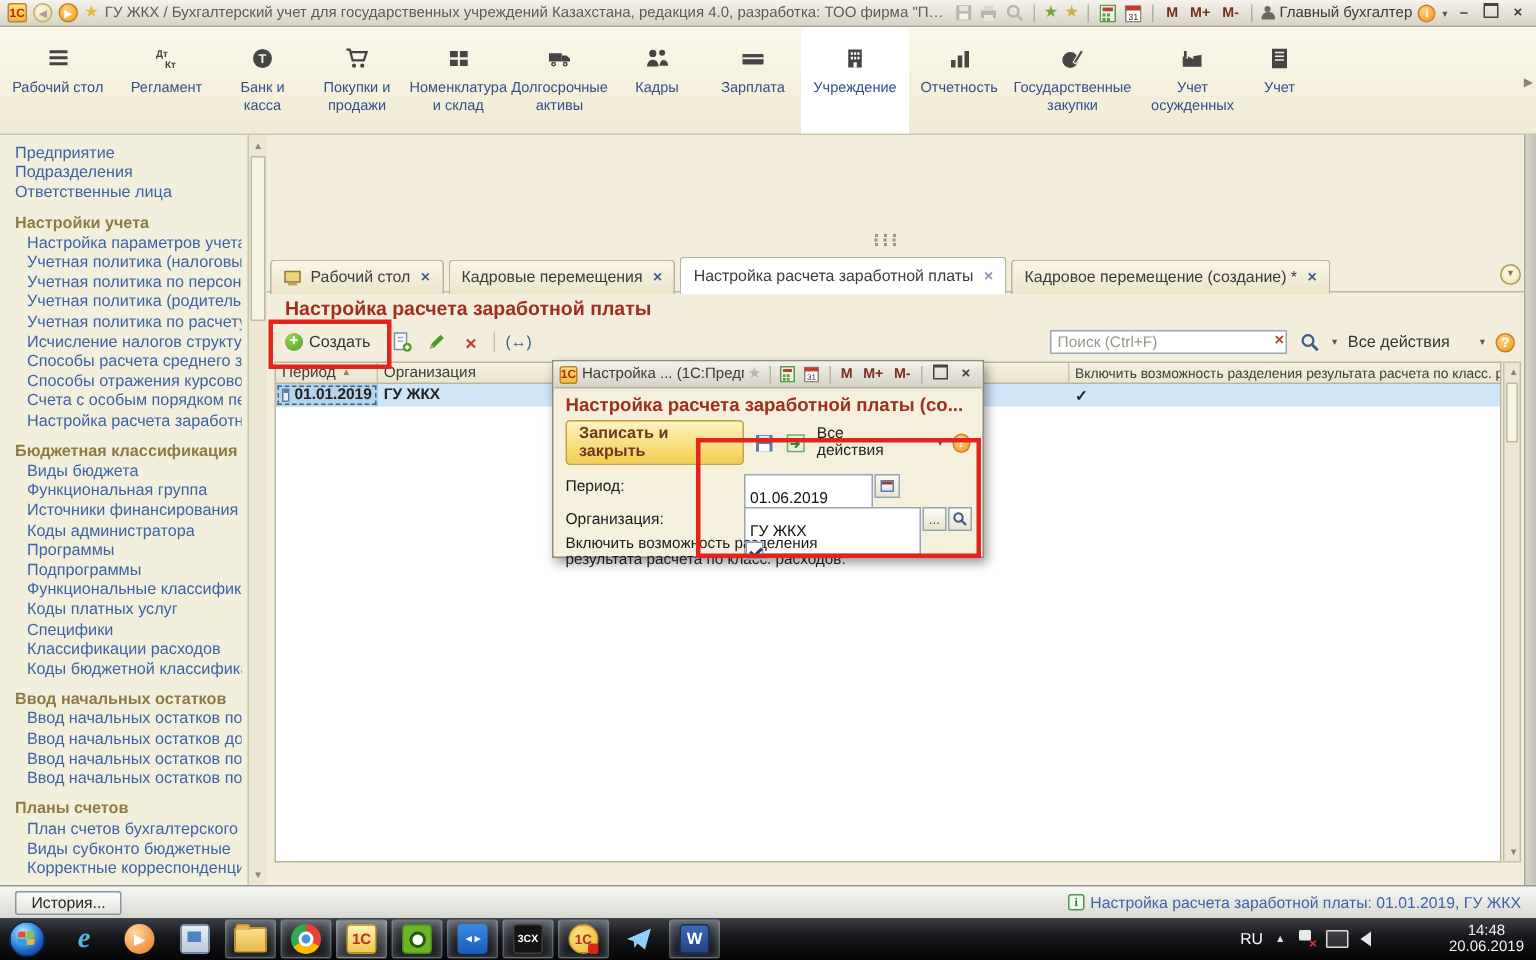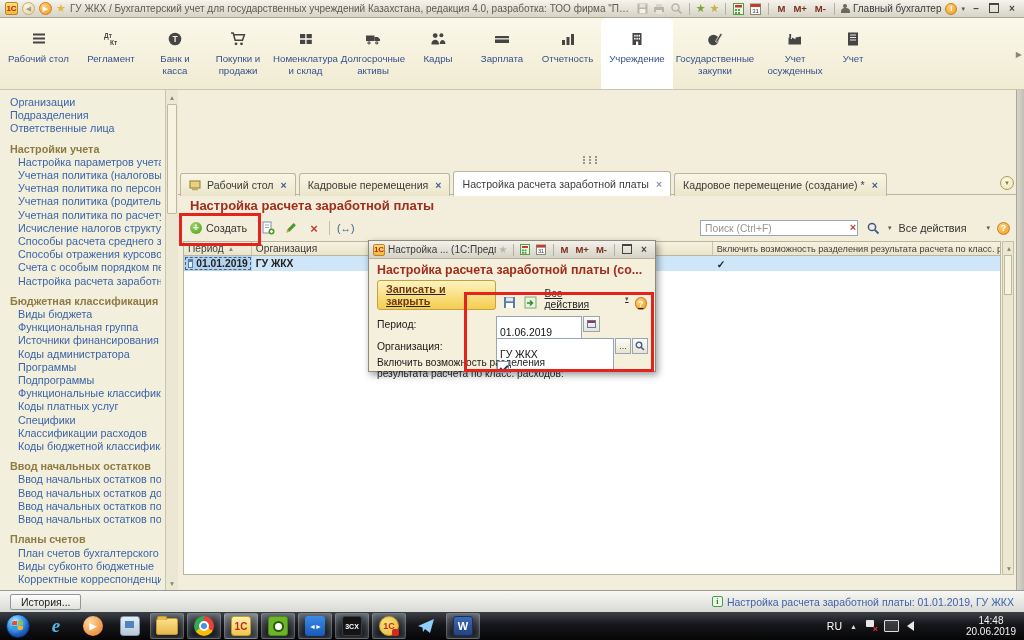"Отчетность" div.rsec { order: before "Учреждение" -> after "Учреждение" }
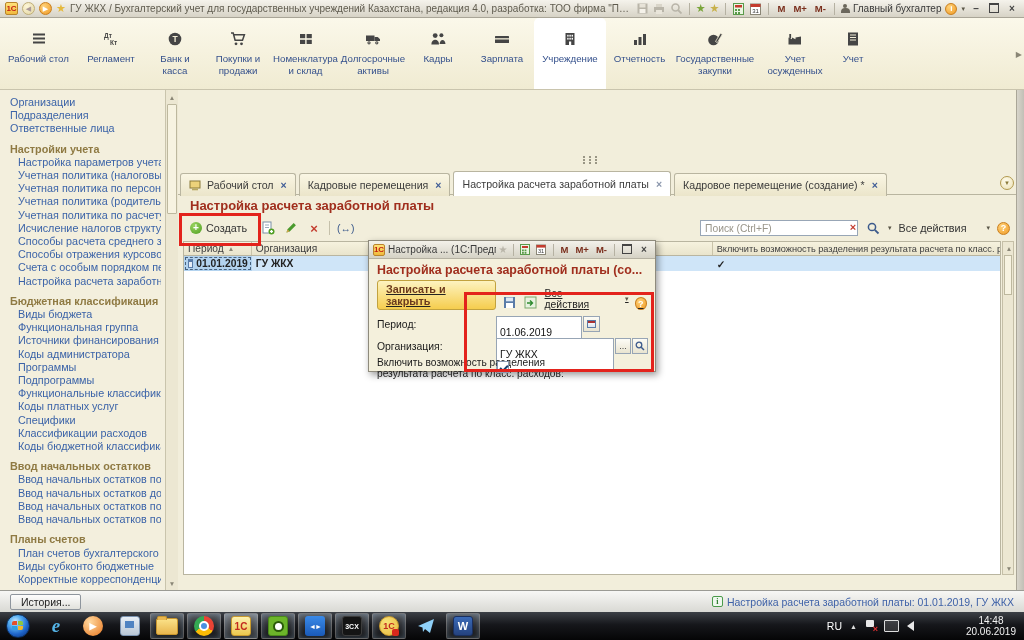"Организации" div.sb-item { text: Организации -> Предприятие }
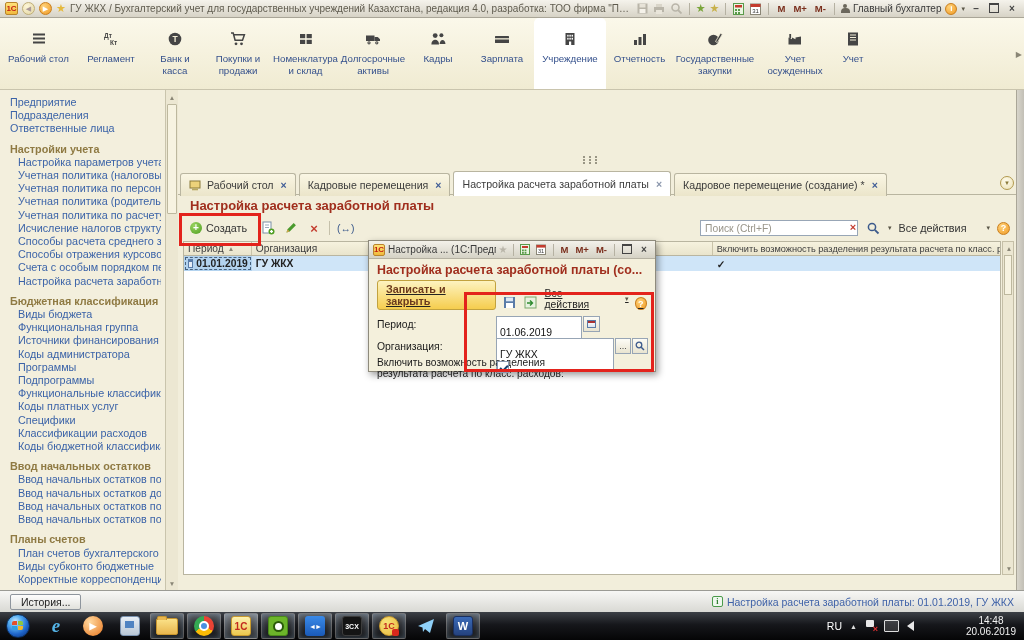"Записать и закрыть" .dlg-toolbar { align-items: flex-end -> center; text-decoration: underline -> none }
